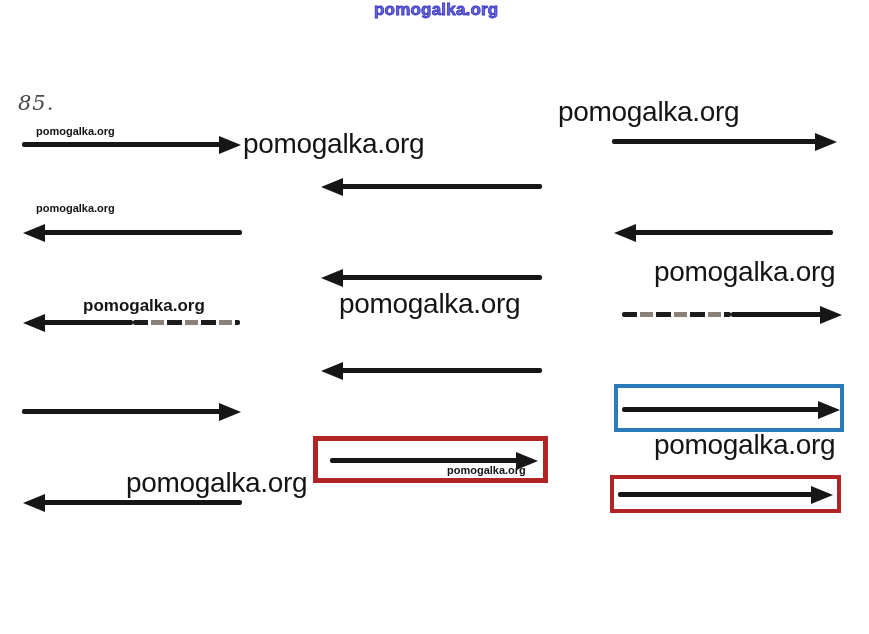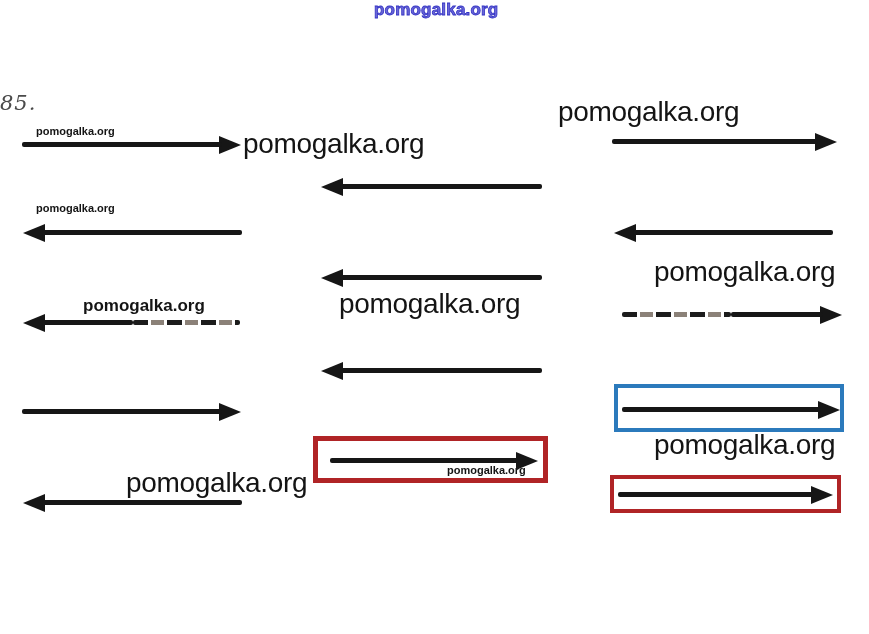"85." div.lbl { left: 0 -> 18px }
